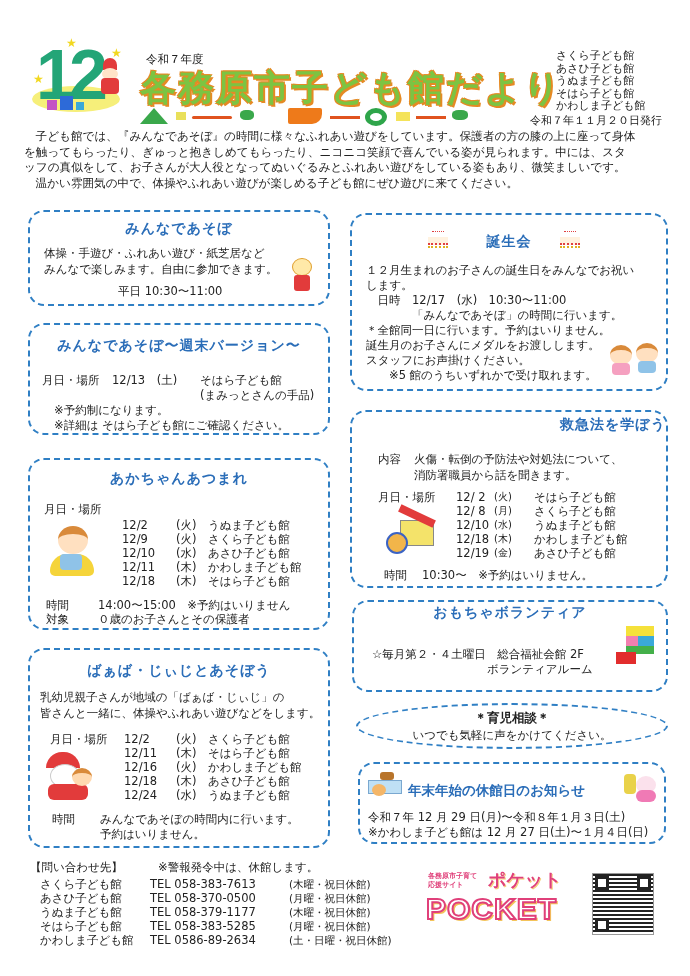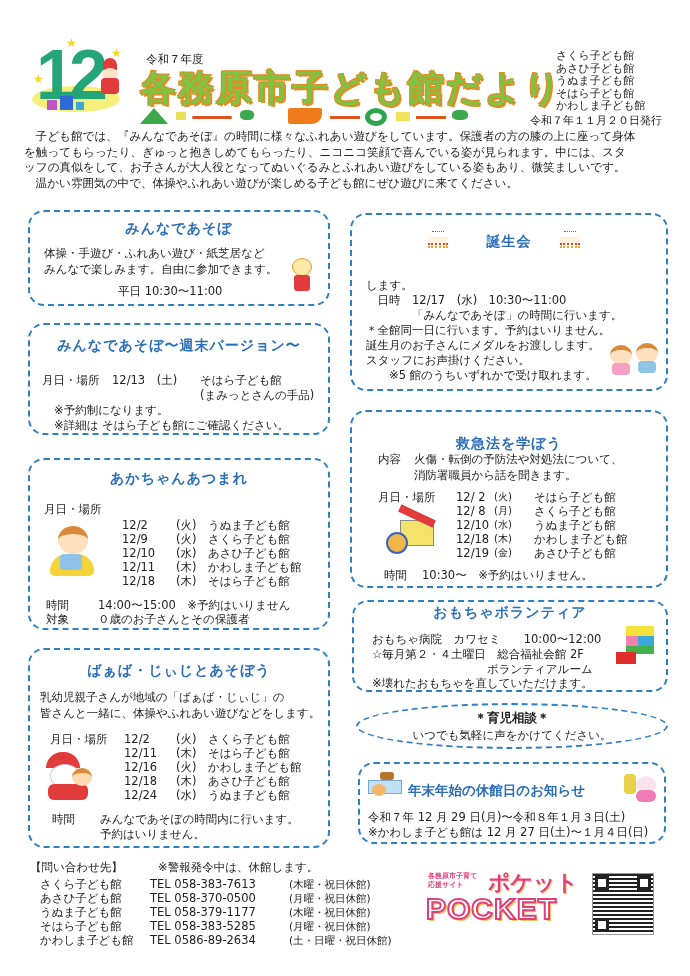"１２月生まれのお子さんの誕生日をみんなでお祝い" div.t { html: none -> <div>１２月生まれのお子さんの誕生日をみんなでお祝い</div> }
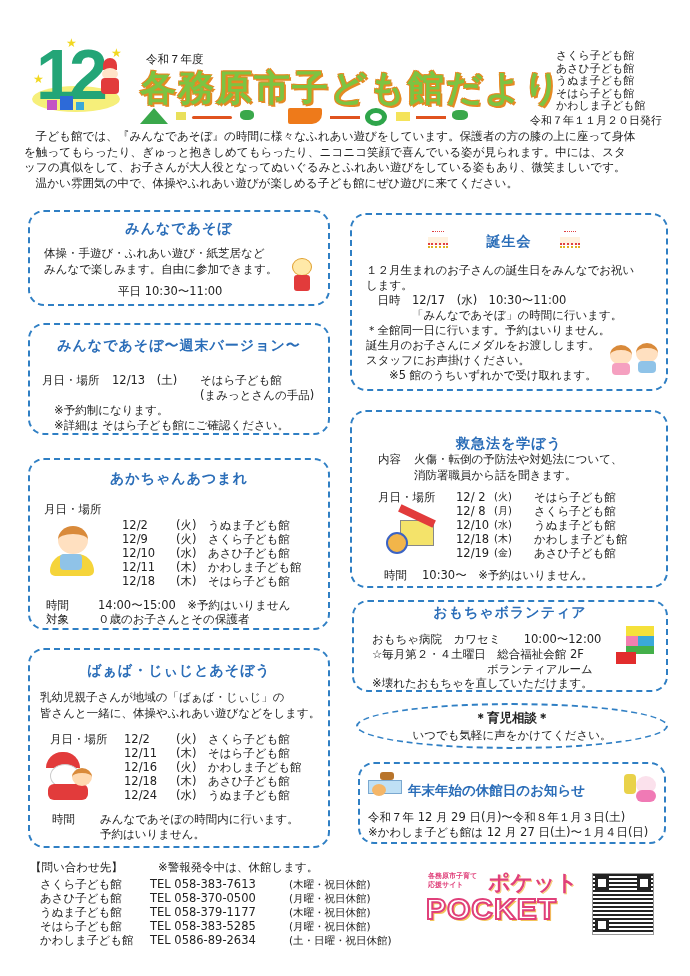"救急法を学ぼう" div.btitle { text-align: none -> right; top: 23px -> 4px }
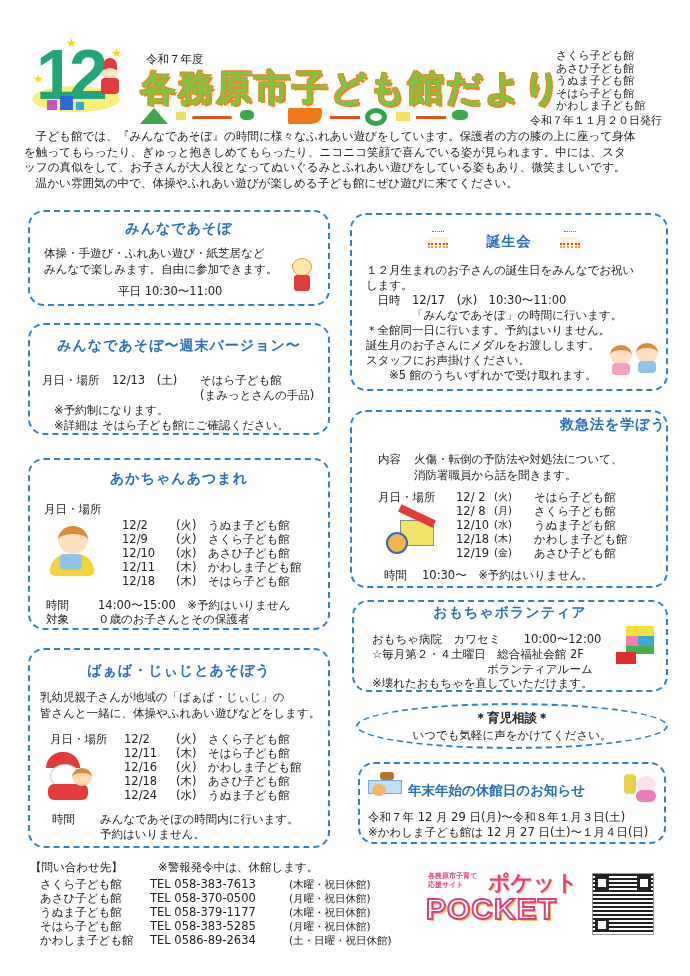"おもちゃ病院 カワセミ 10:00〜12:00" div.t { html: <div>おもちゃ病院 カワセミ 10:00〜12:00</div> -> none }
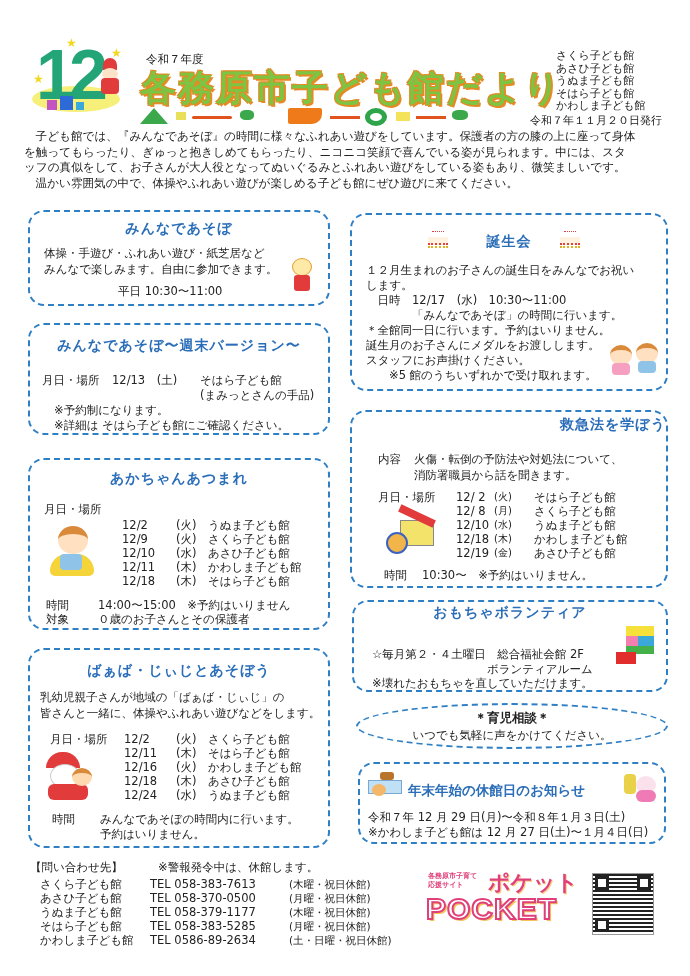"※壊れたおもちゃを直していただけます。" div.t { html: <div>※壊れたおもちゃを直していただけます。</div> -> none }
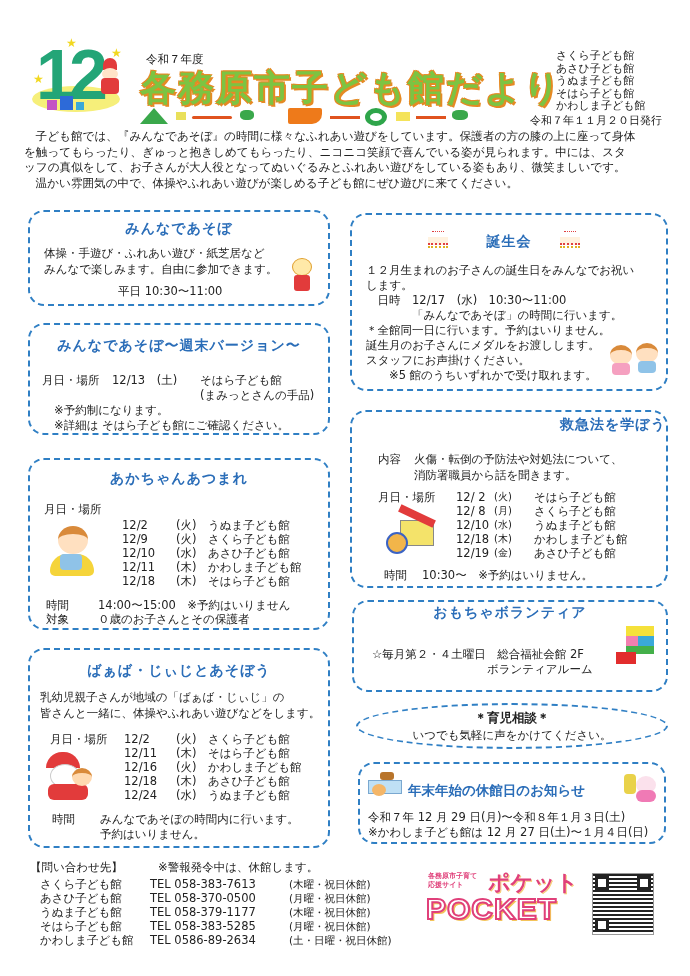"ポケット" div.abs { font-size: 22px -> 18px }
